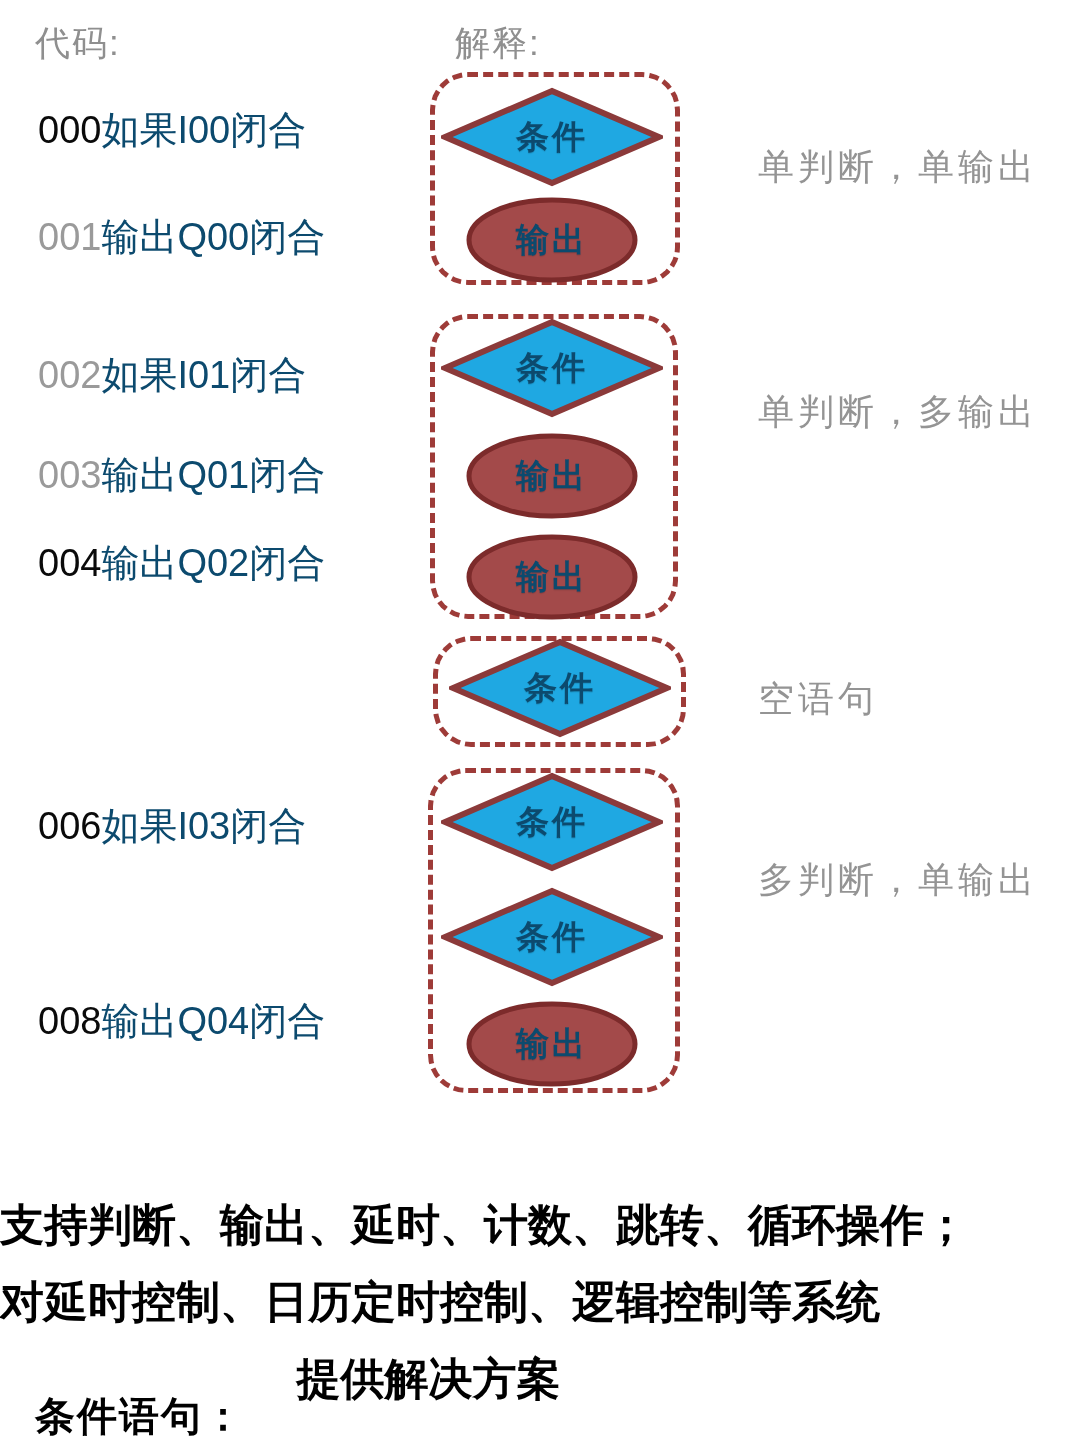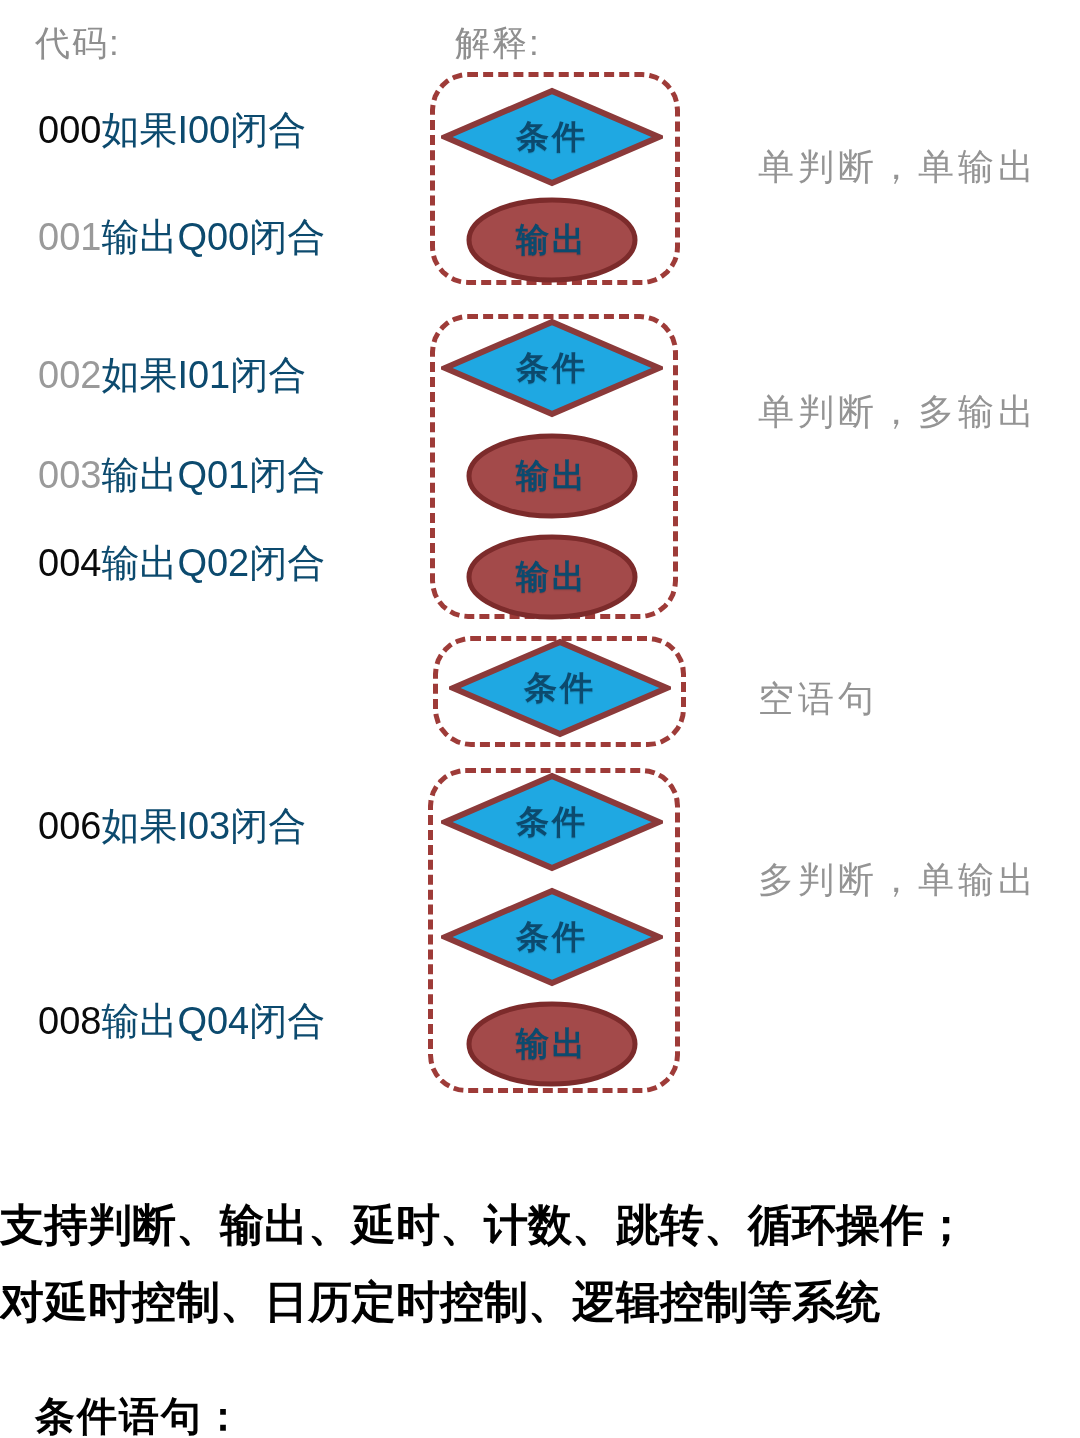"提供解决方案" div { html: none -> <div>提供解决方案</div> }
